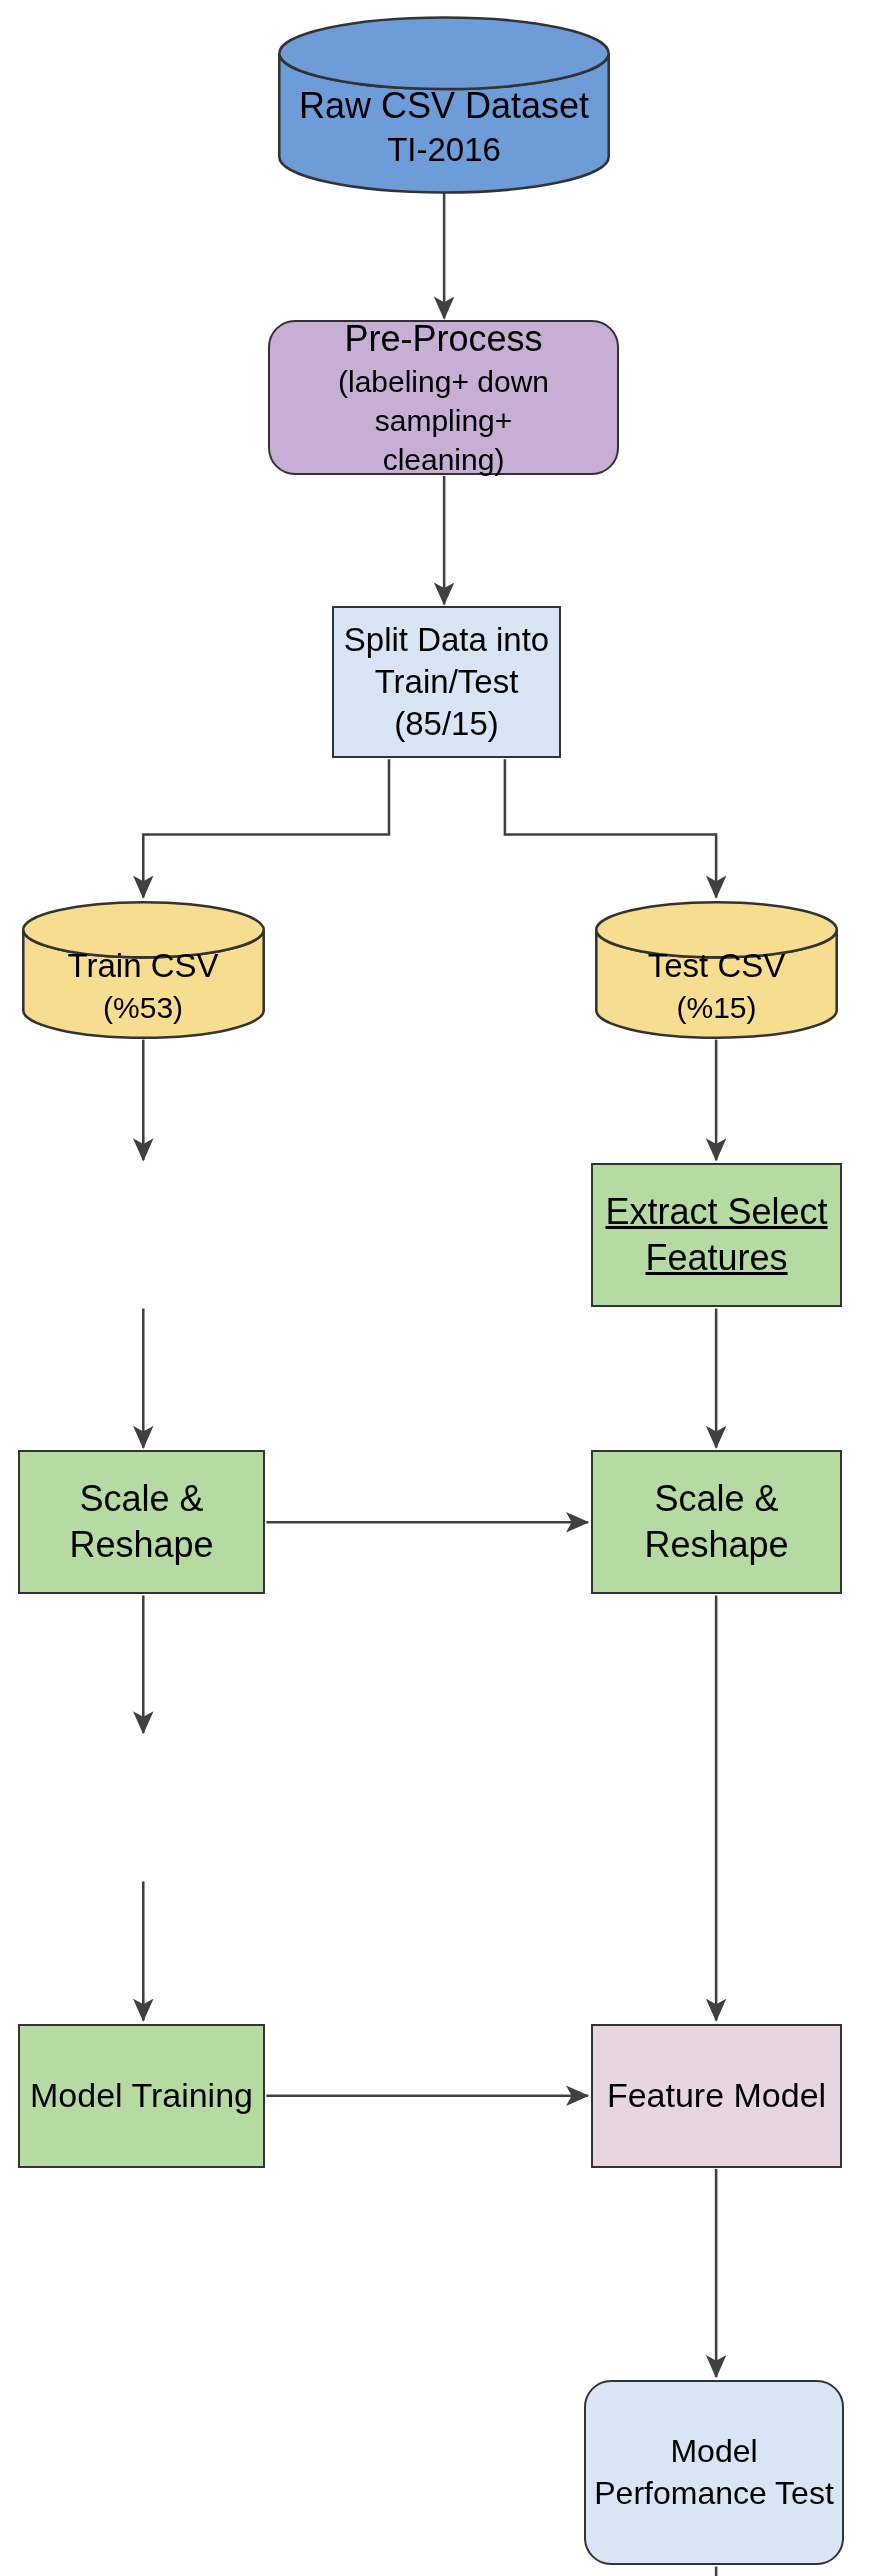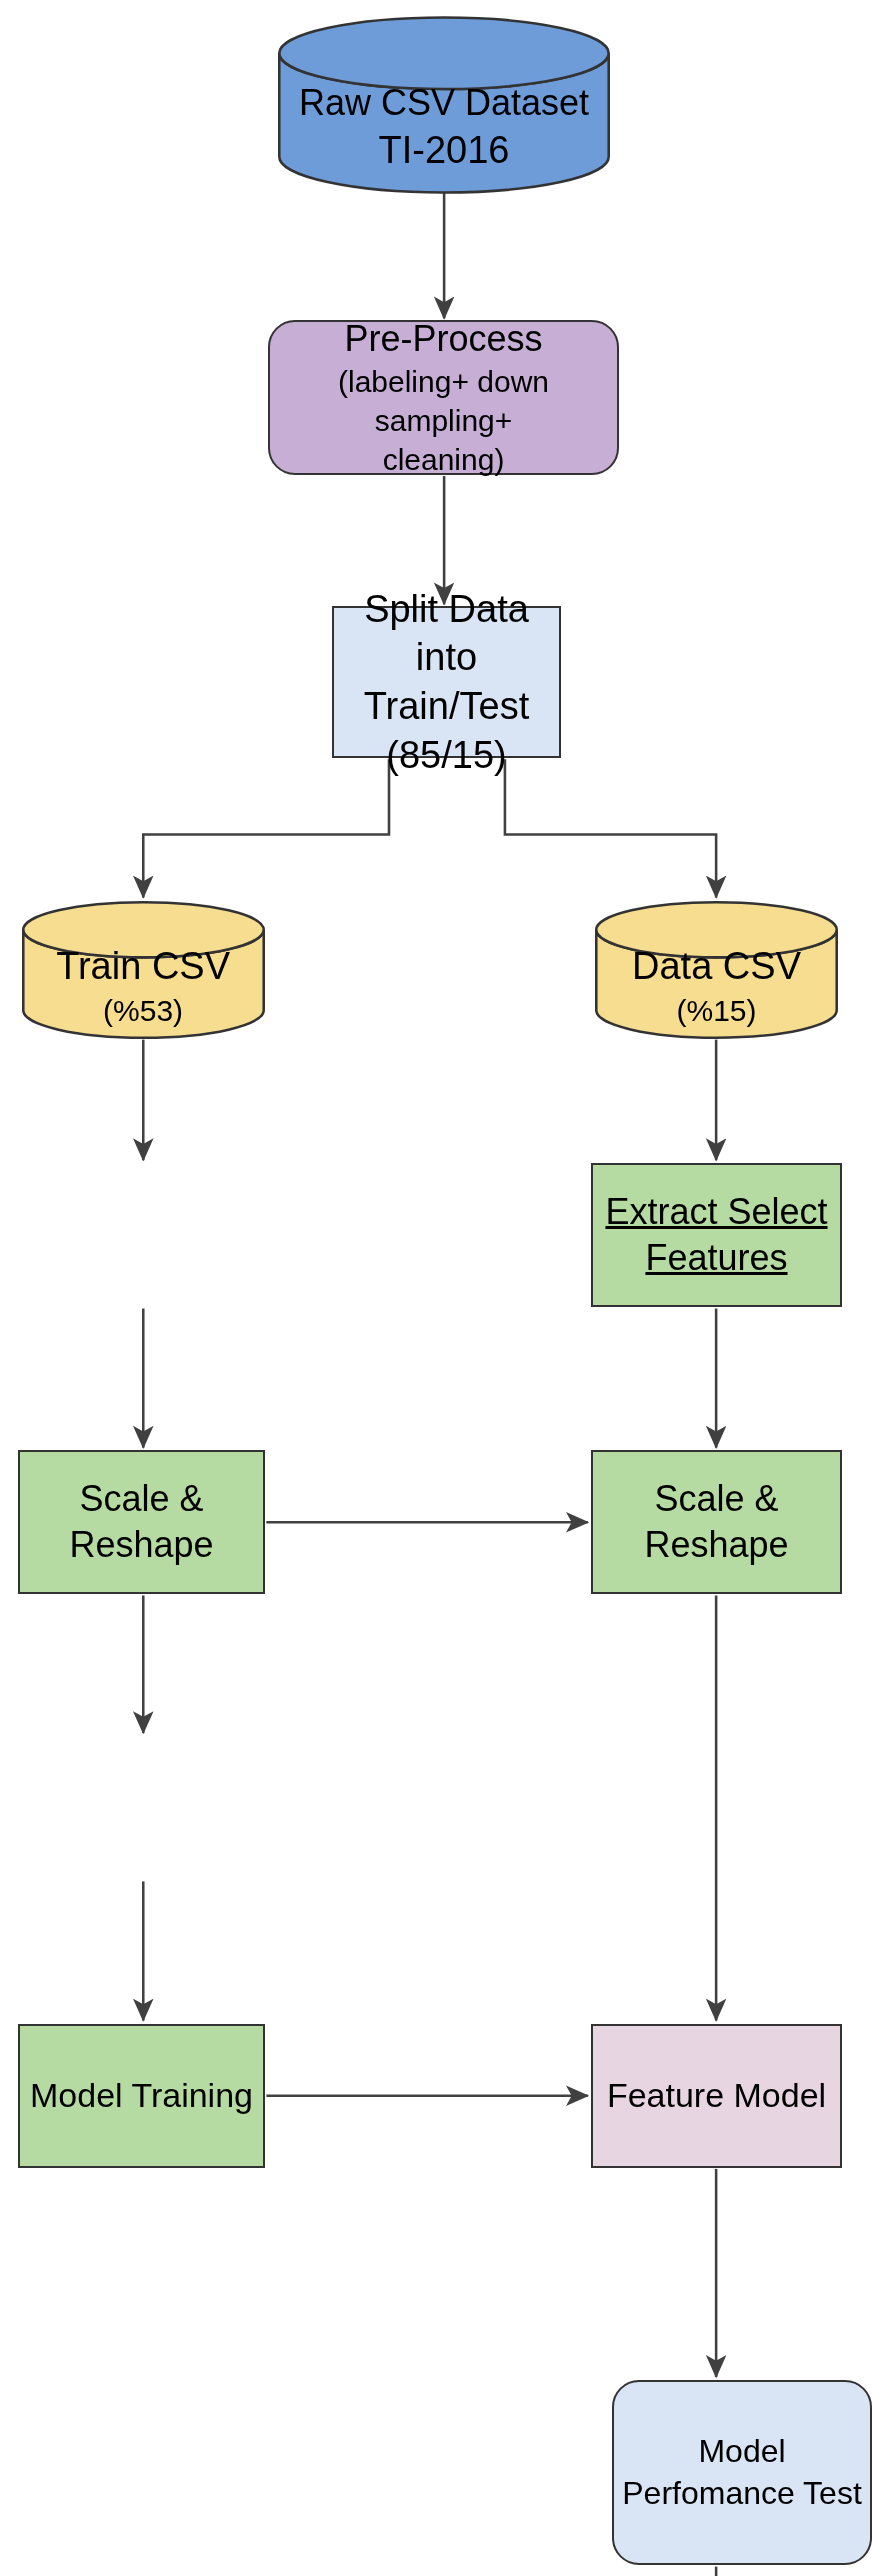"TI-2016" .t-md { font-size: 38px -> 33px }
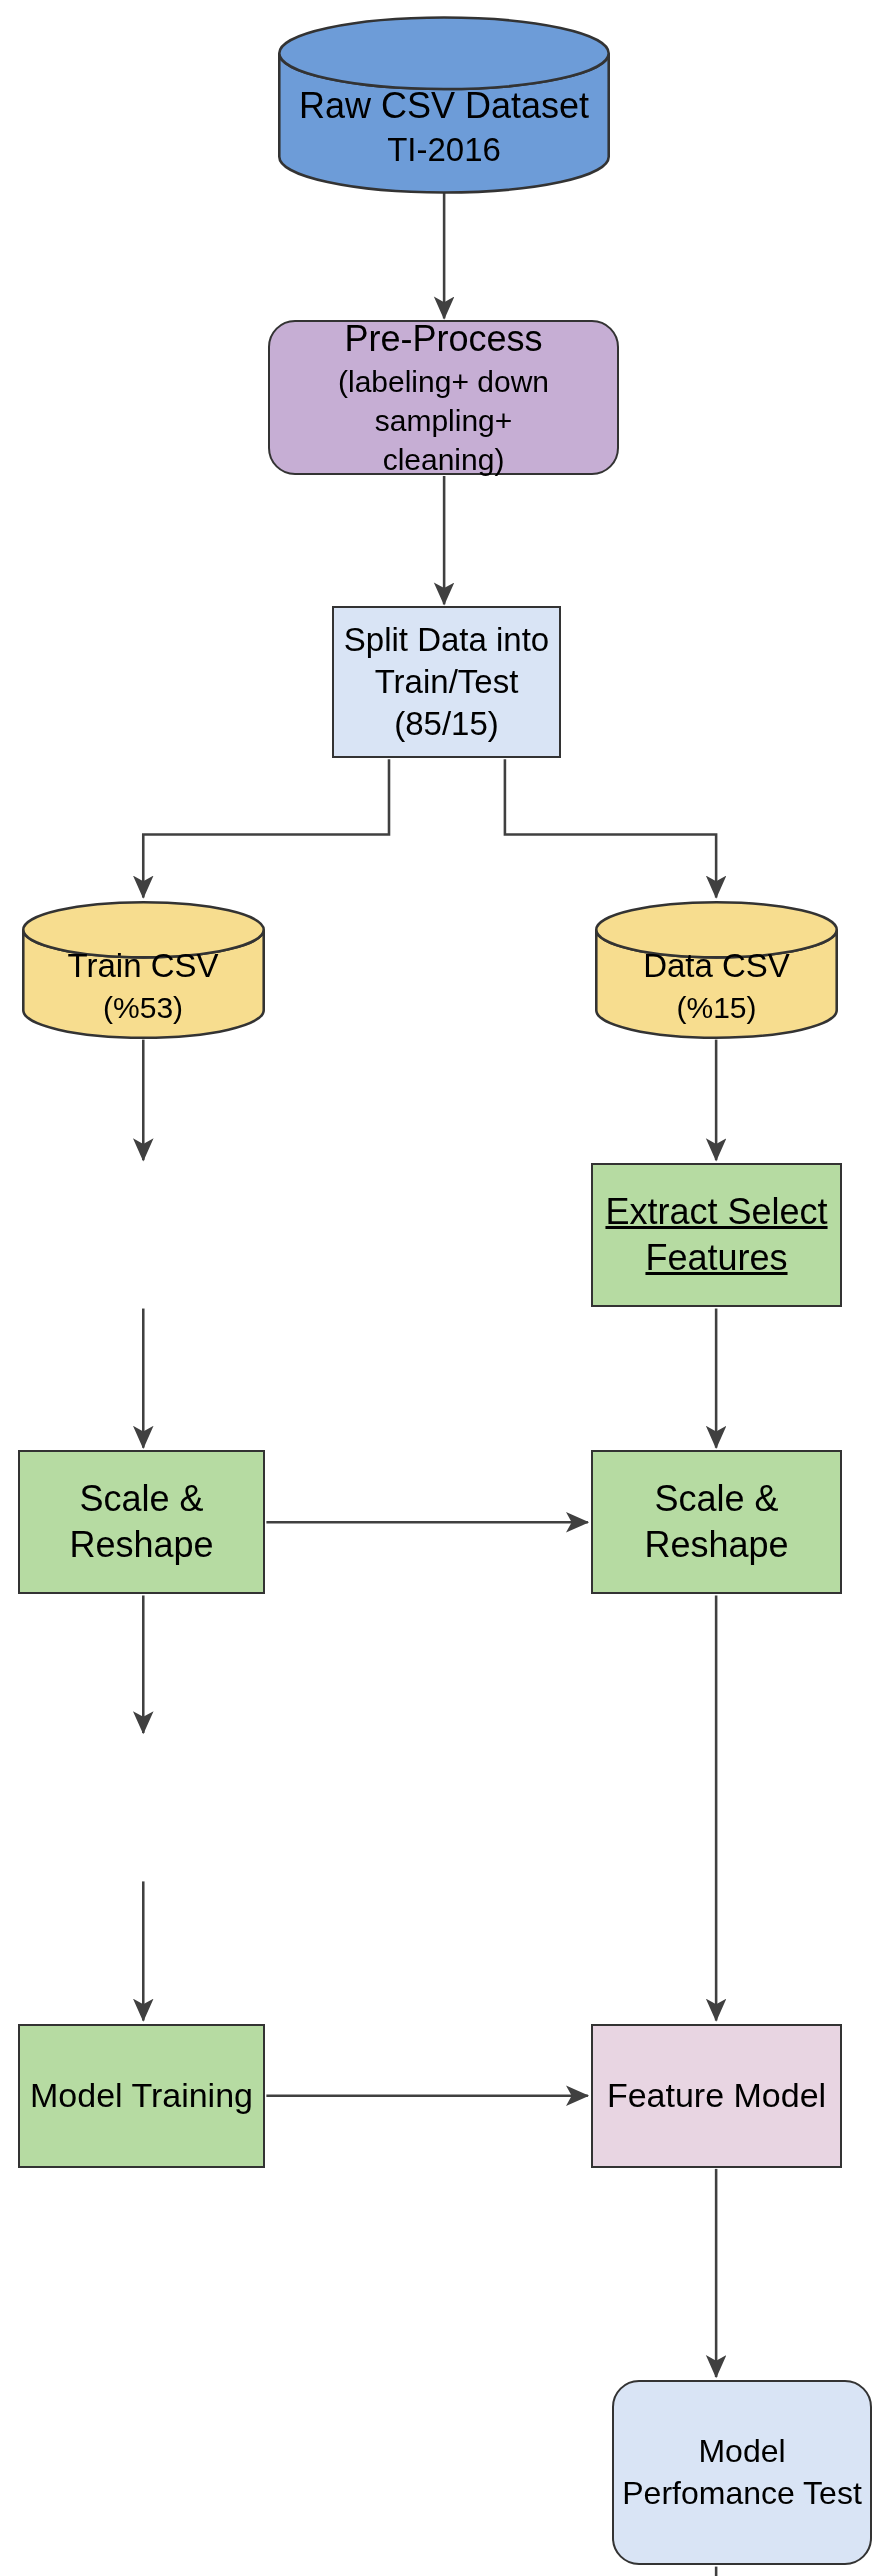"Data CSV" span.t-md { text: Data -> Test }
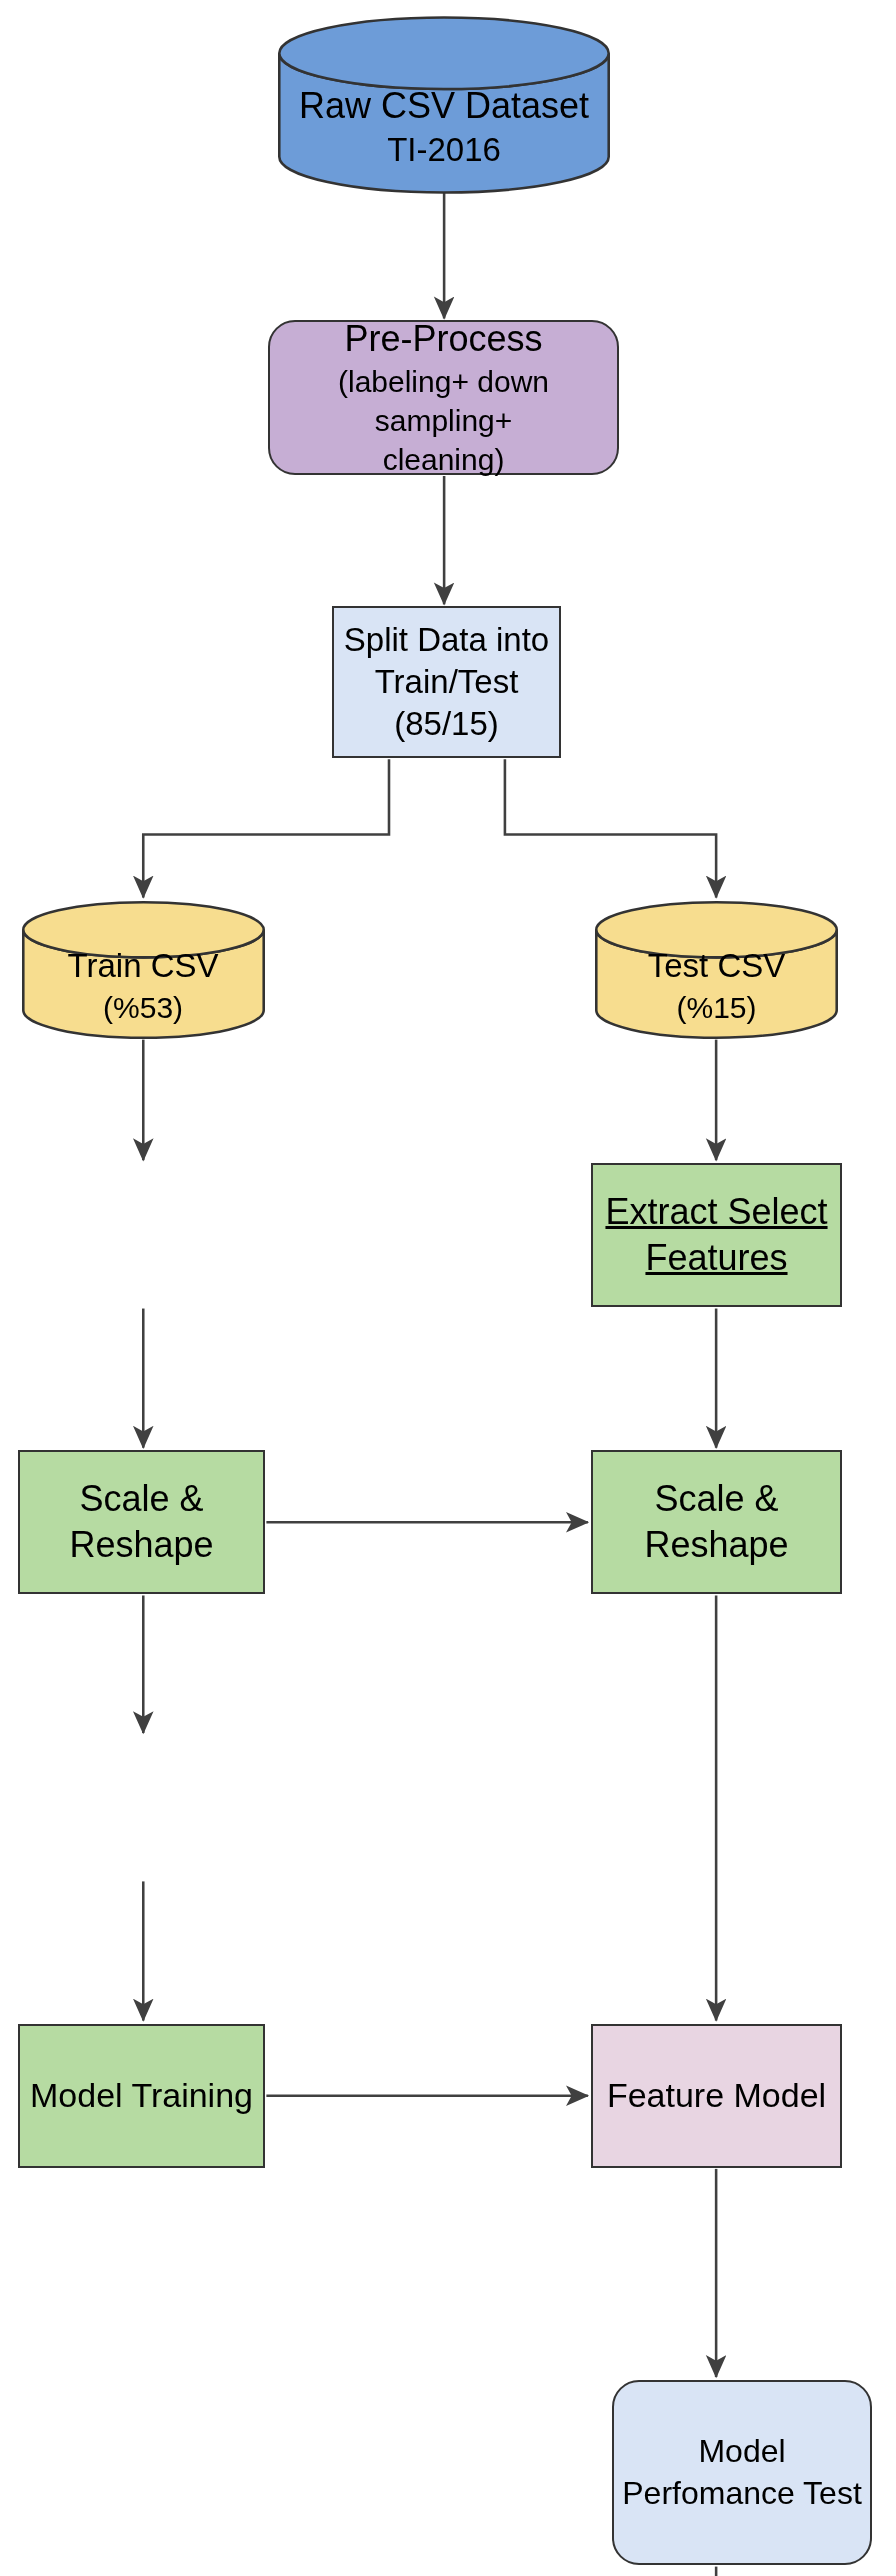"Model" div.node { margin-left: 28px -> none }
